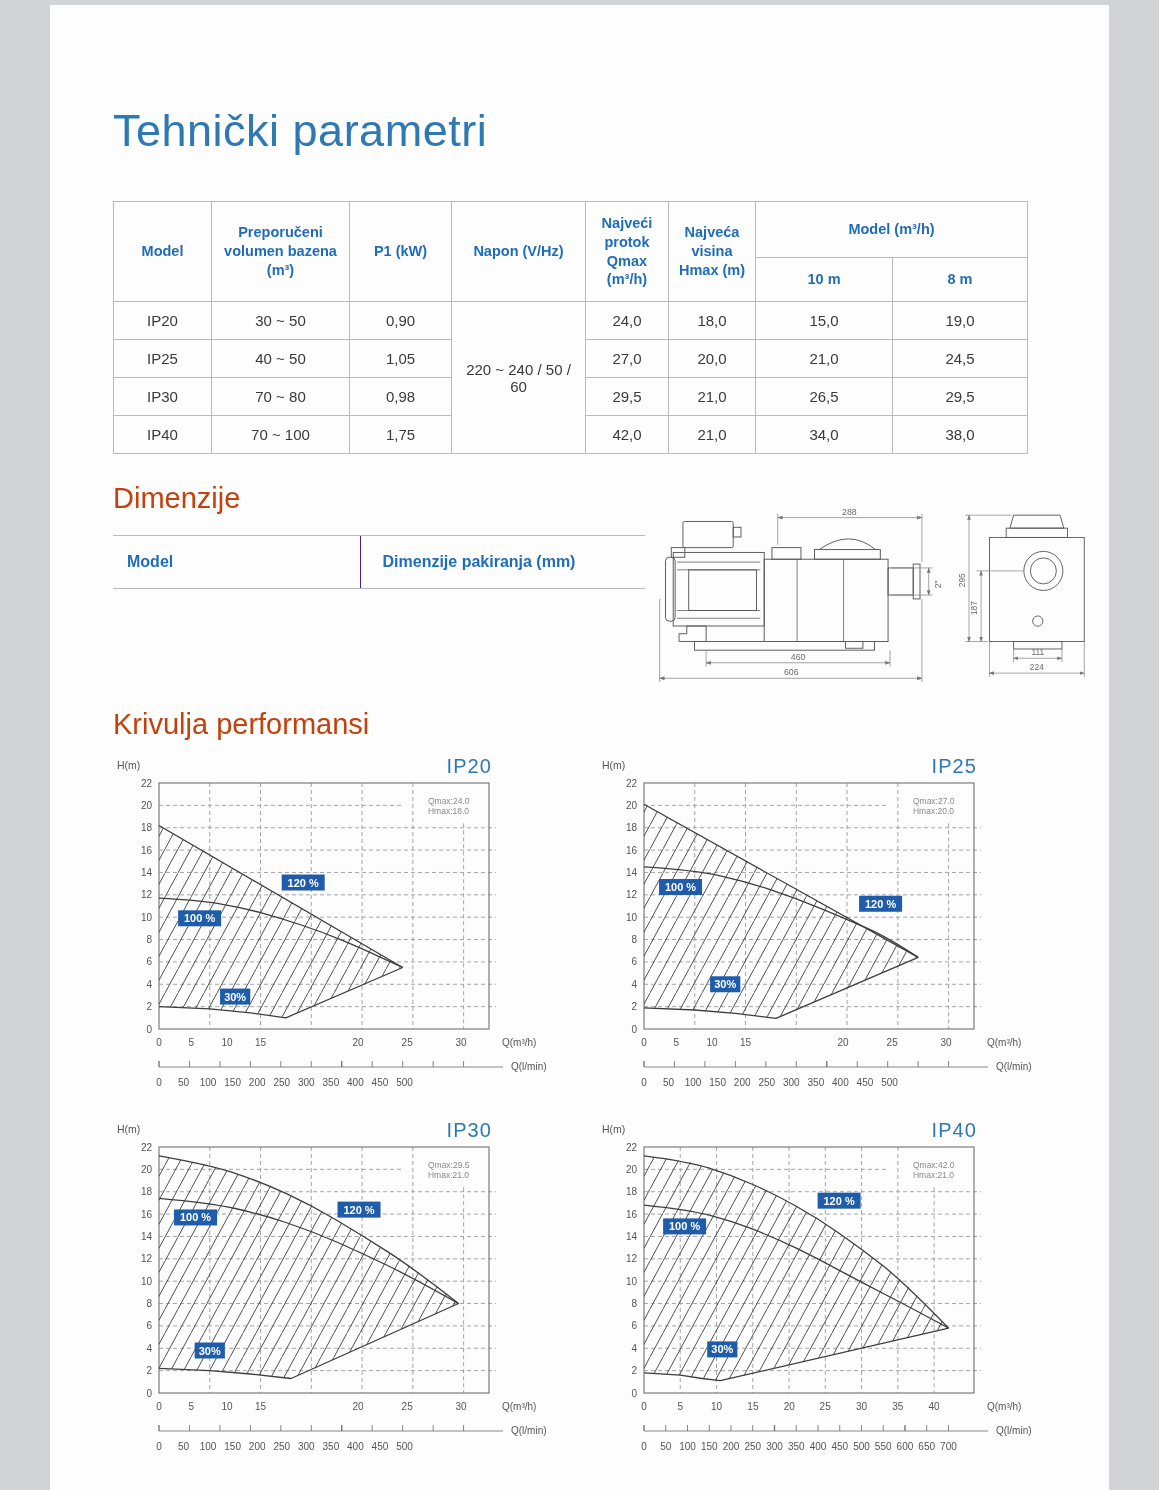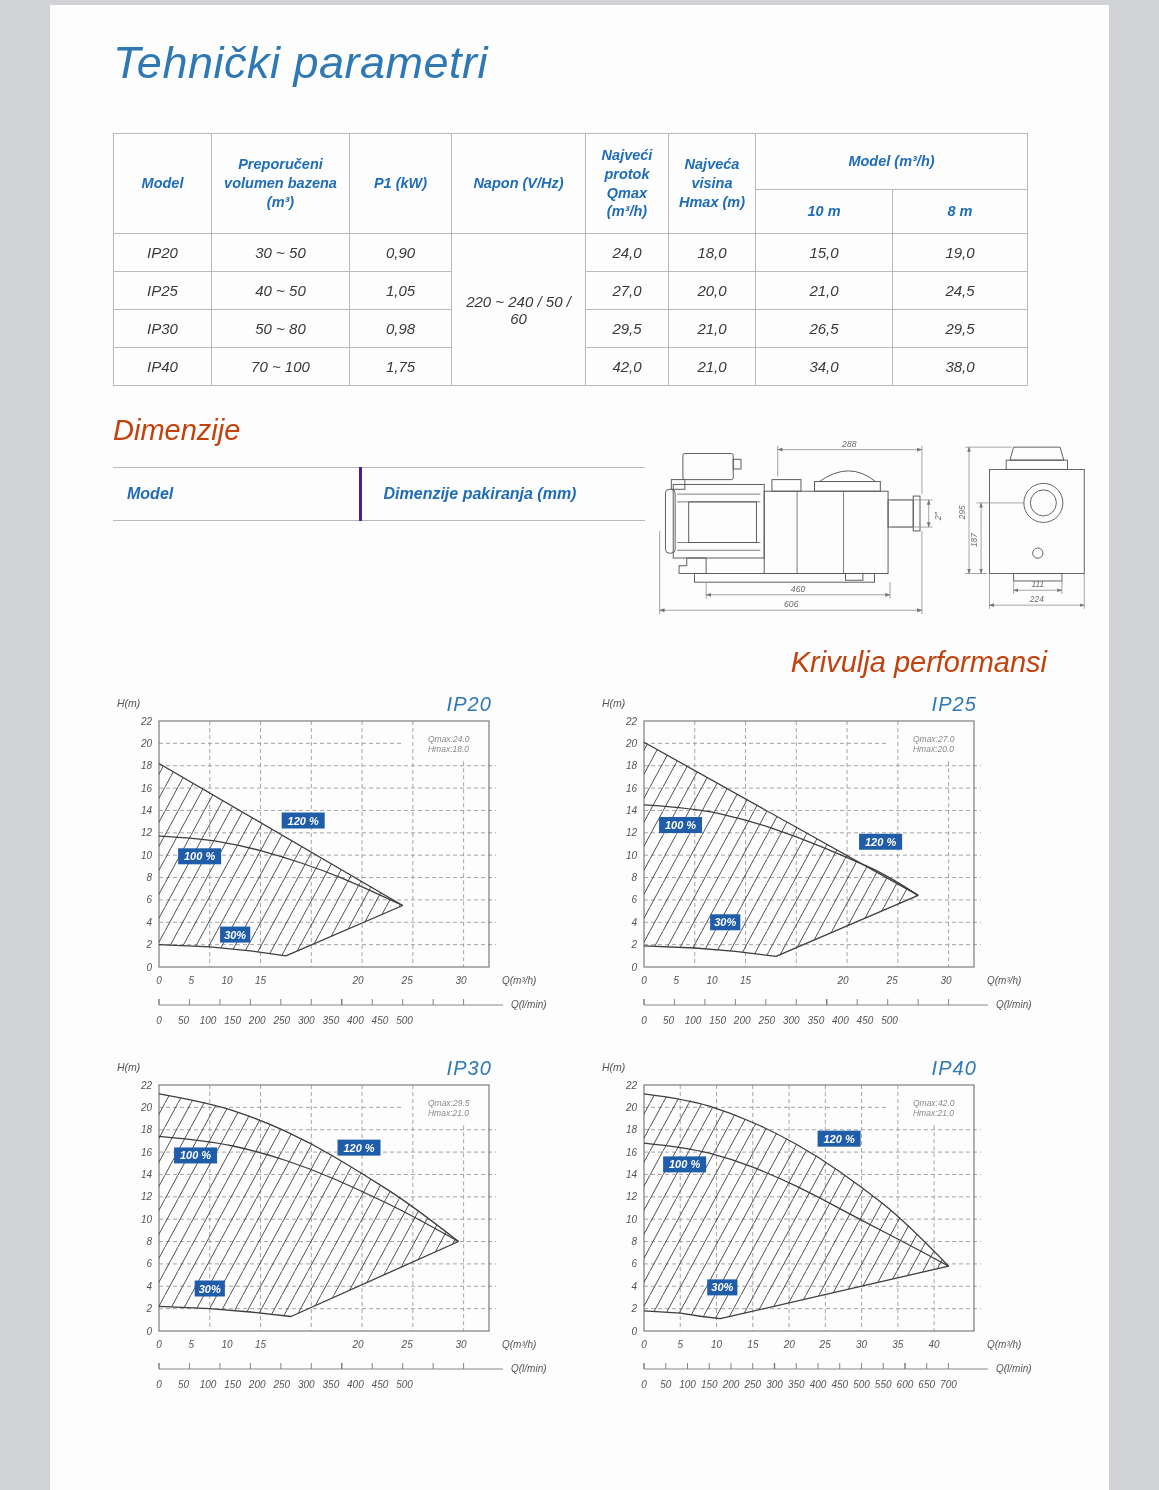"Tehnički parametri" .page { font-style: italic -> none; padding: 32px 62px 30px 63px -> 100px 62px 30px 63px }
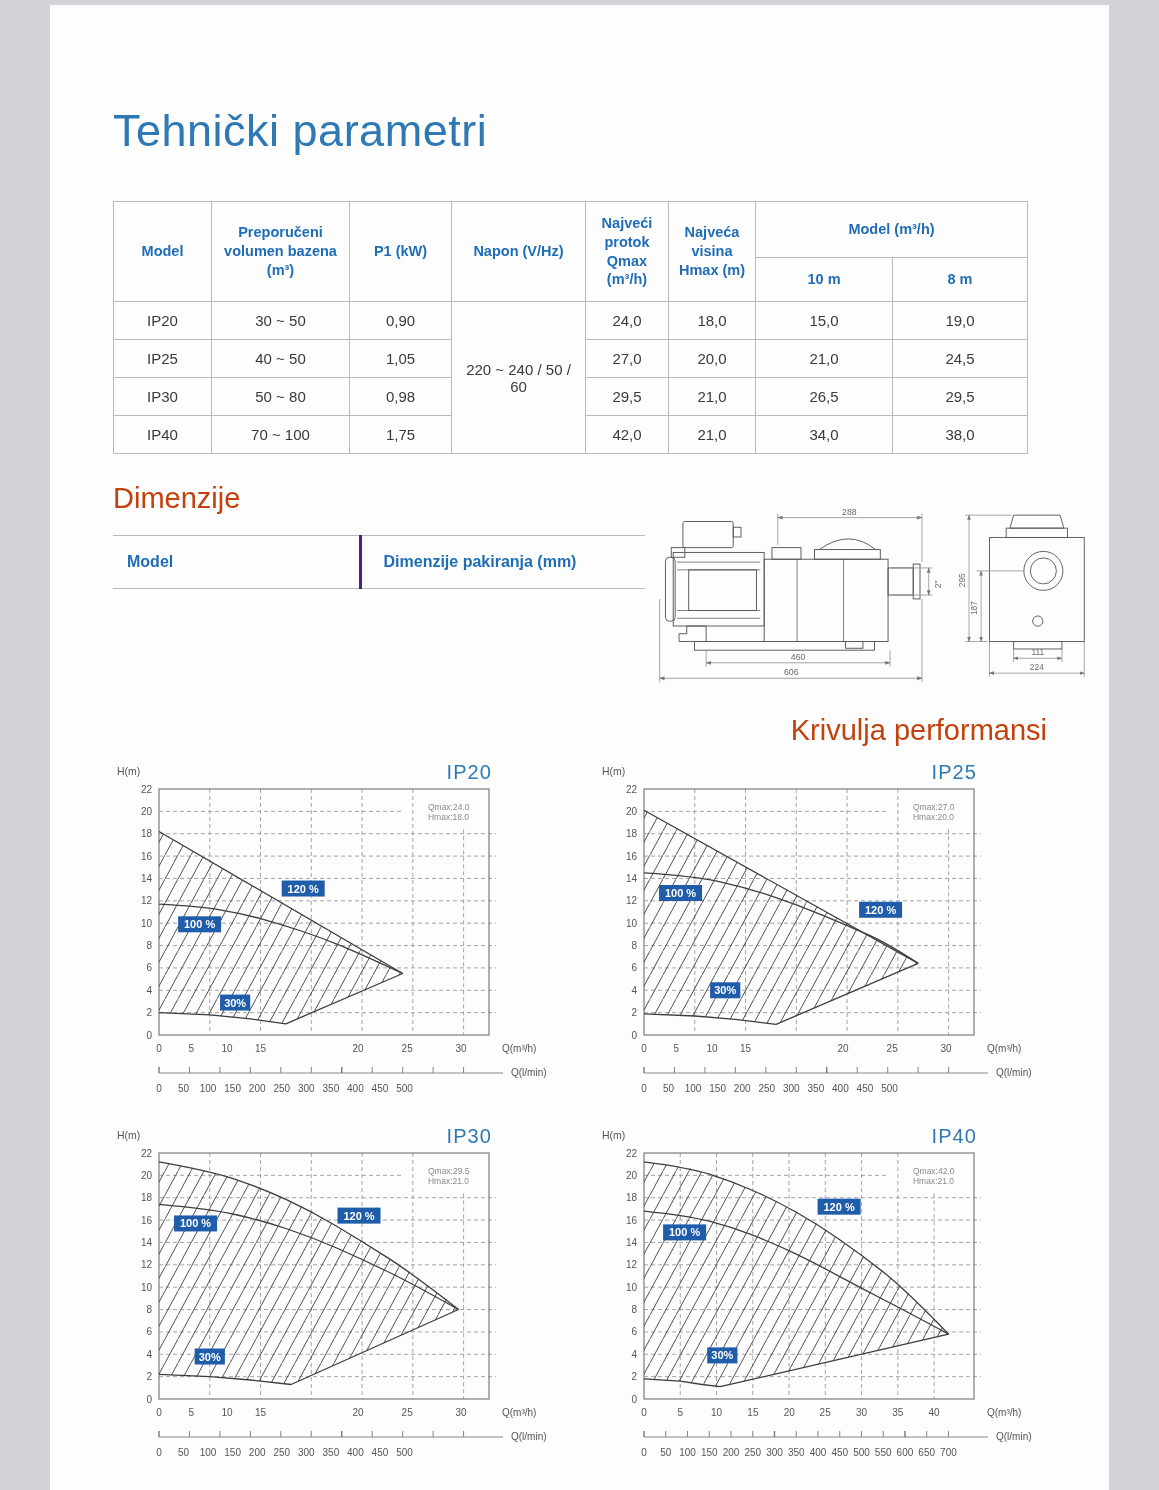"50 ~ 80" td { text: 50 -> 70 }
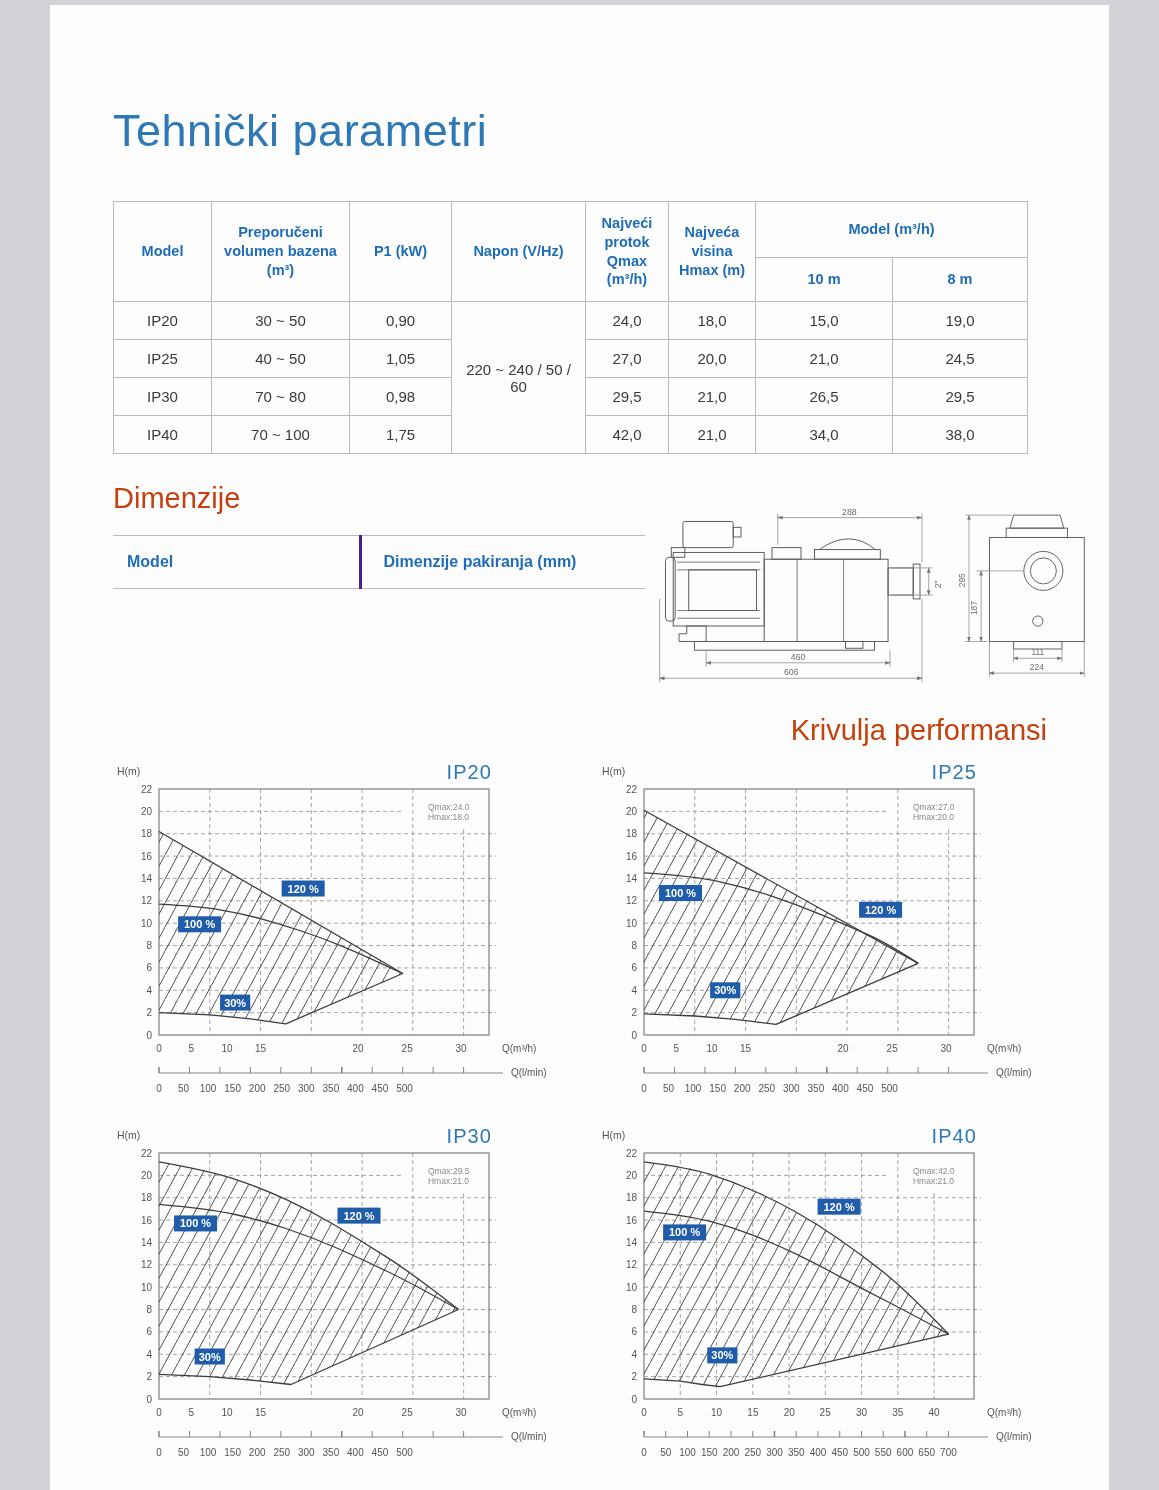"Dimenzije pakiranja (mm)" table.dims .col2 { border-left: 3px solid #4c1d95 -> 1px solid #4c1d95 }
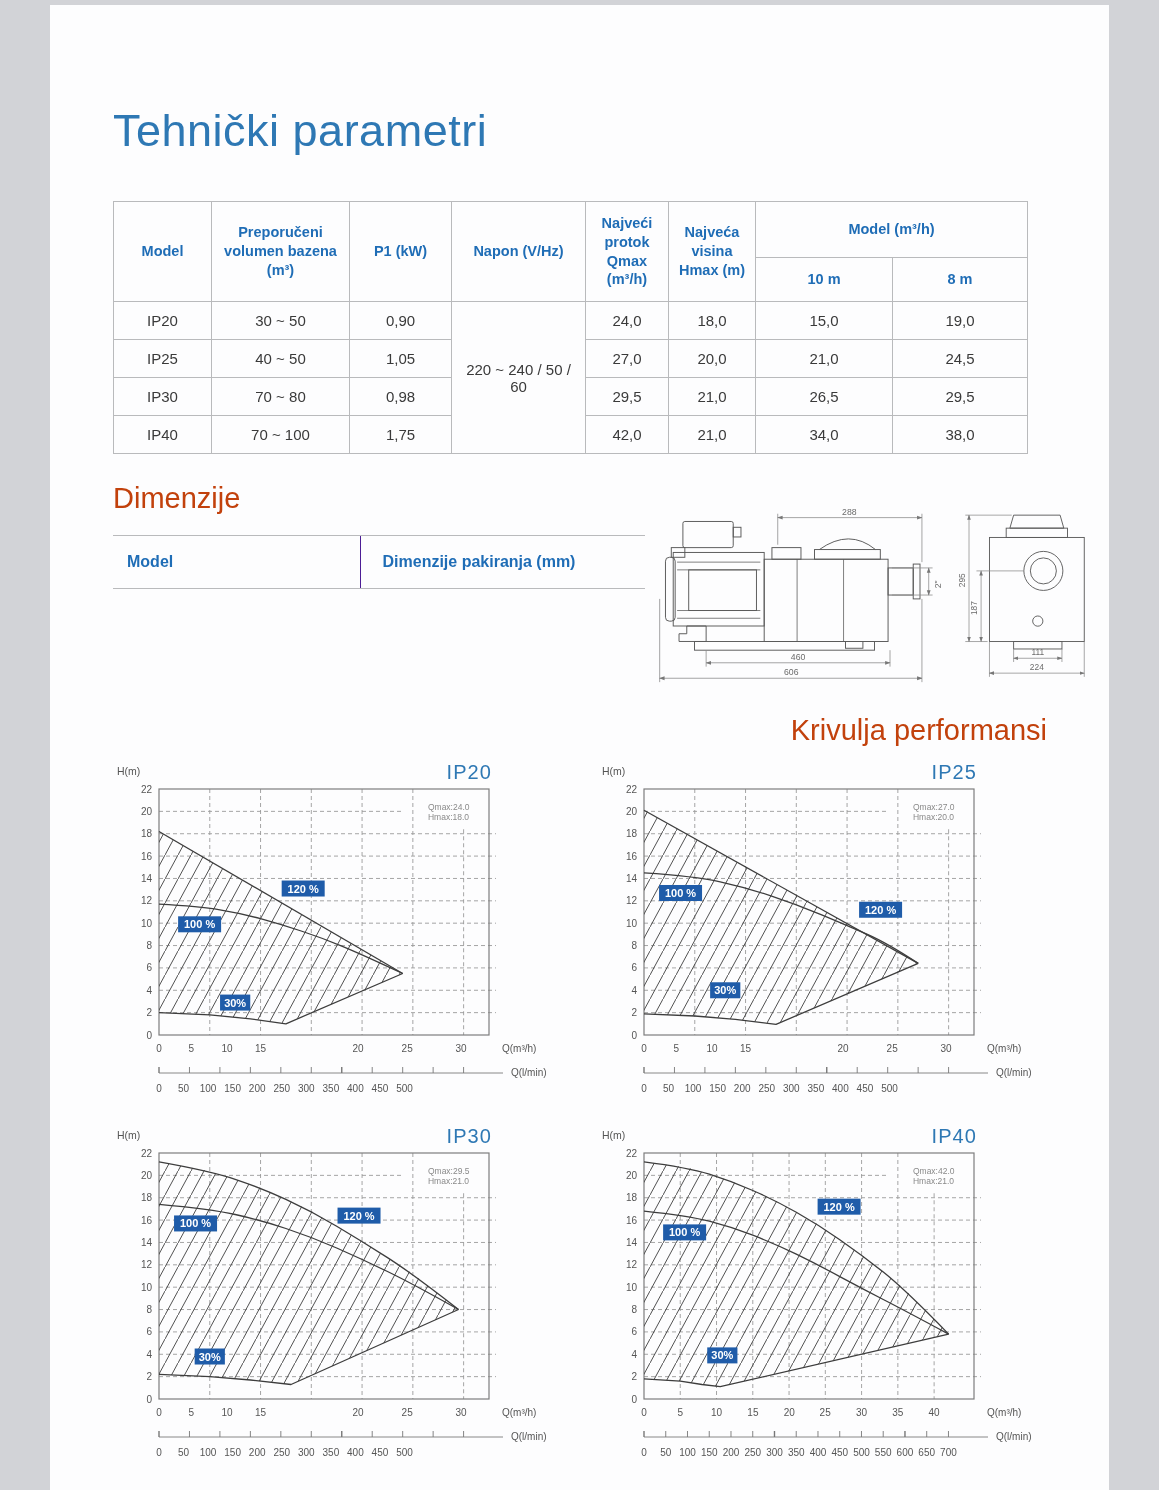"Krivulja performansi" .perf-title { margin-top: 24px -> 18px; text-align: right -> none }
